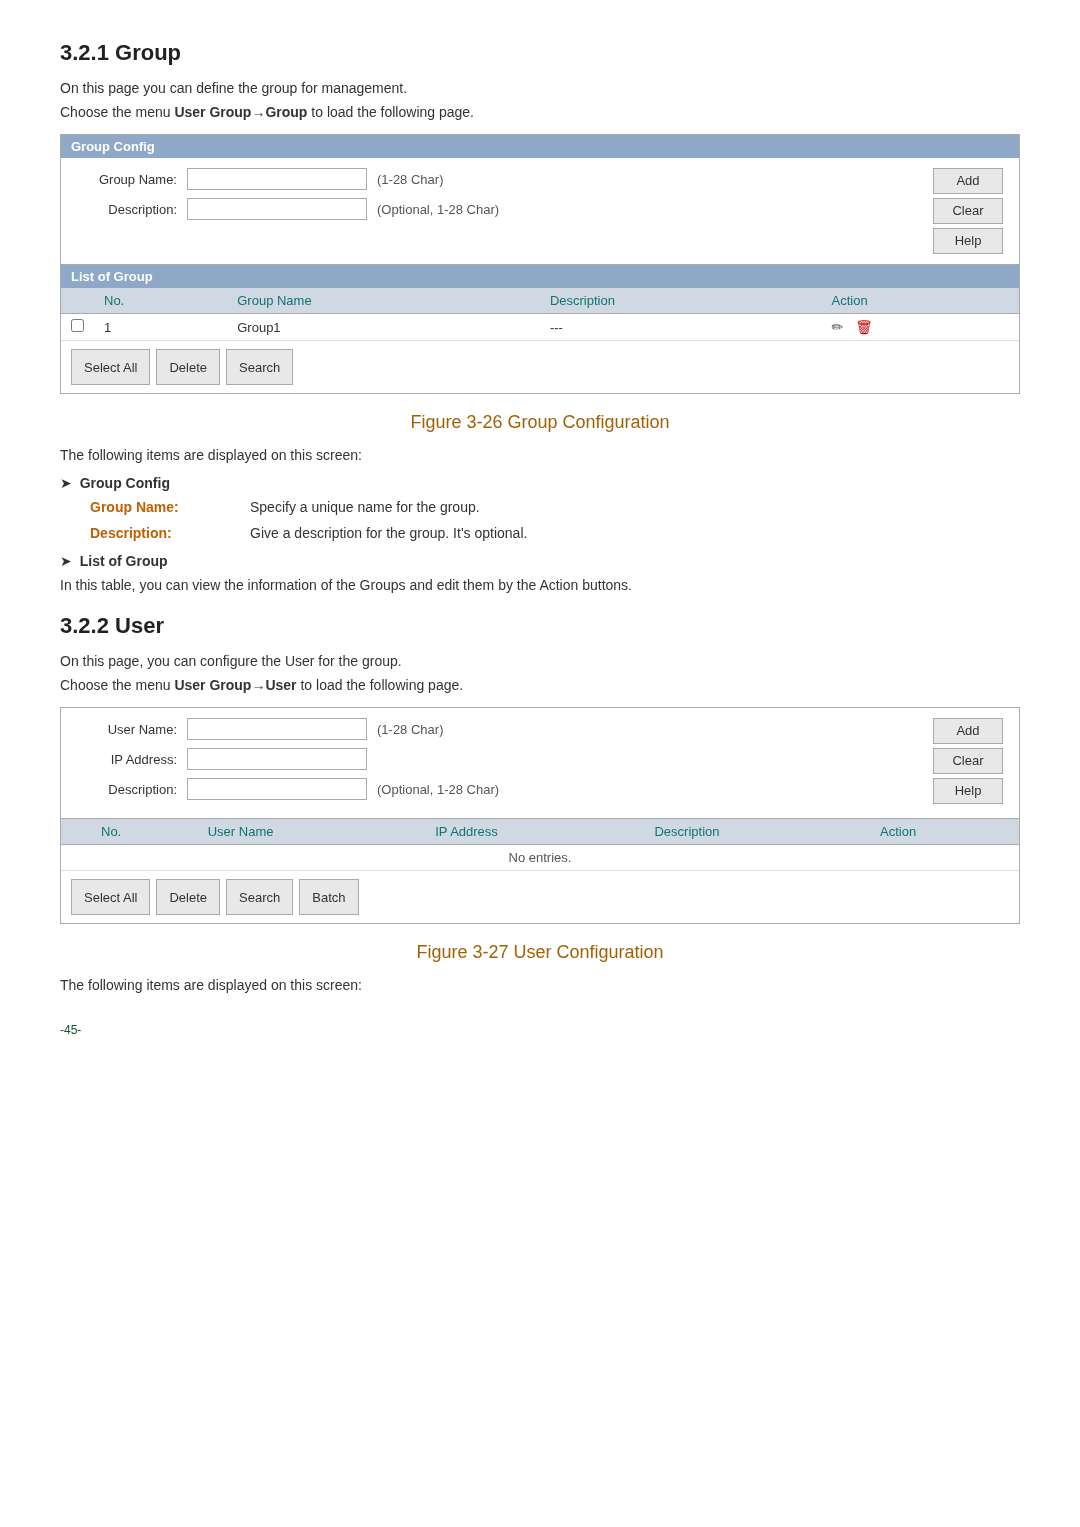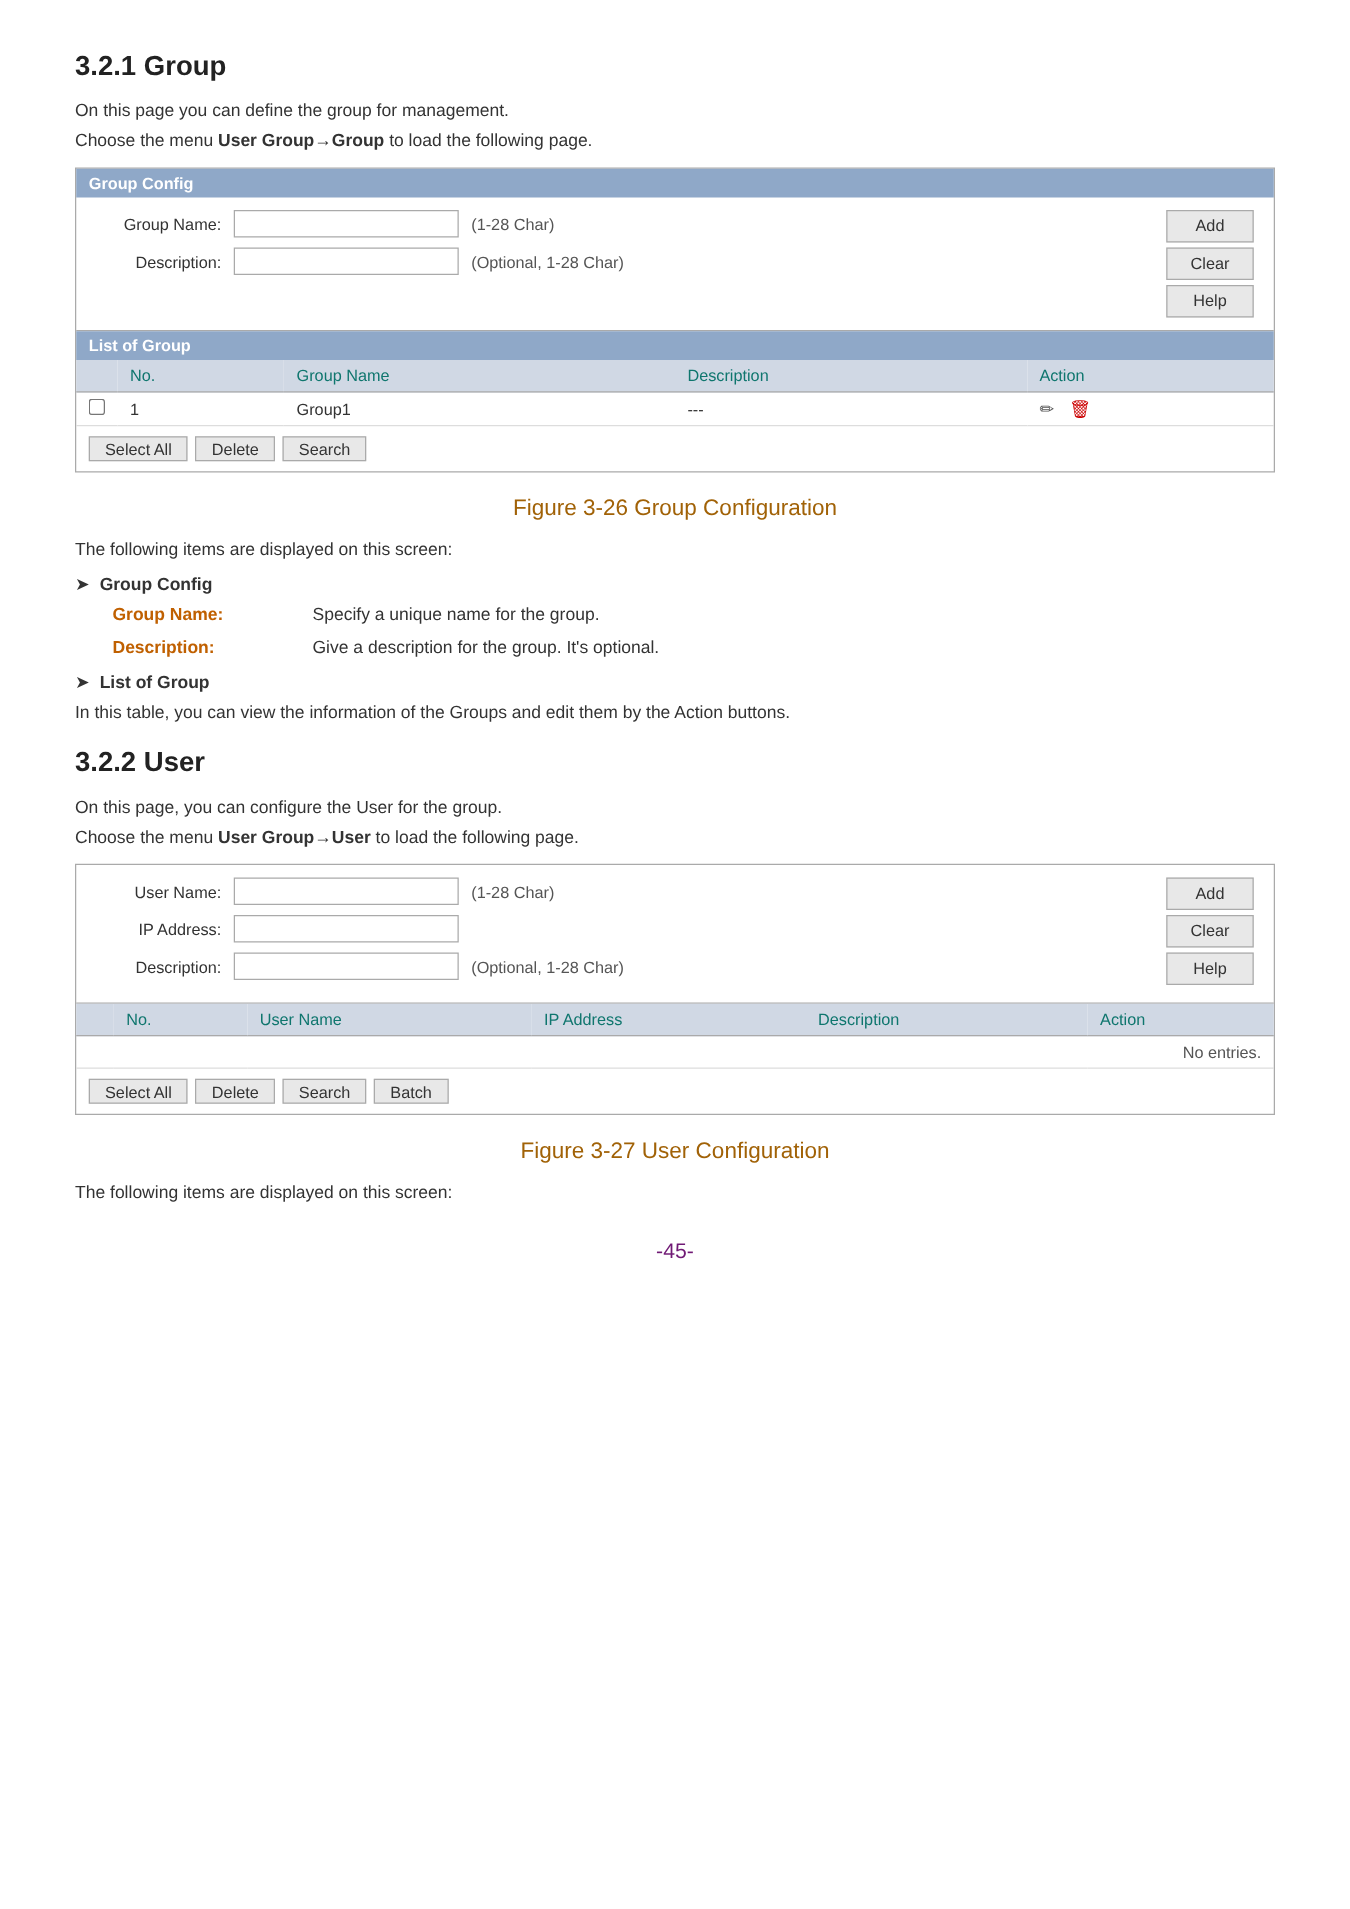"Select All" .action-btn { height: 20px -> 36px }
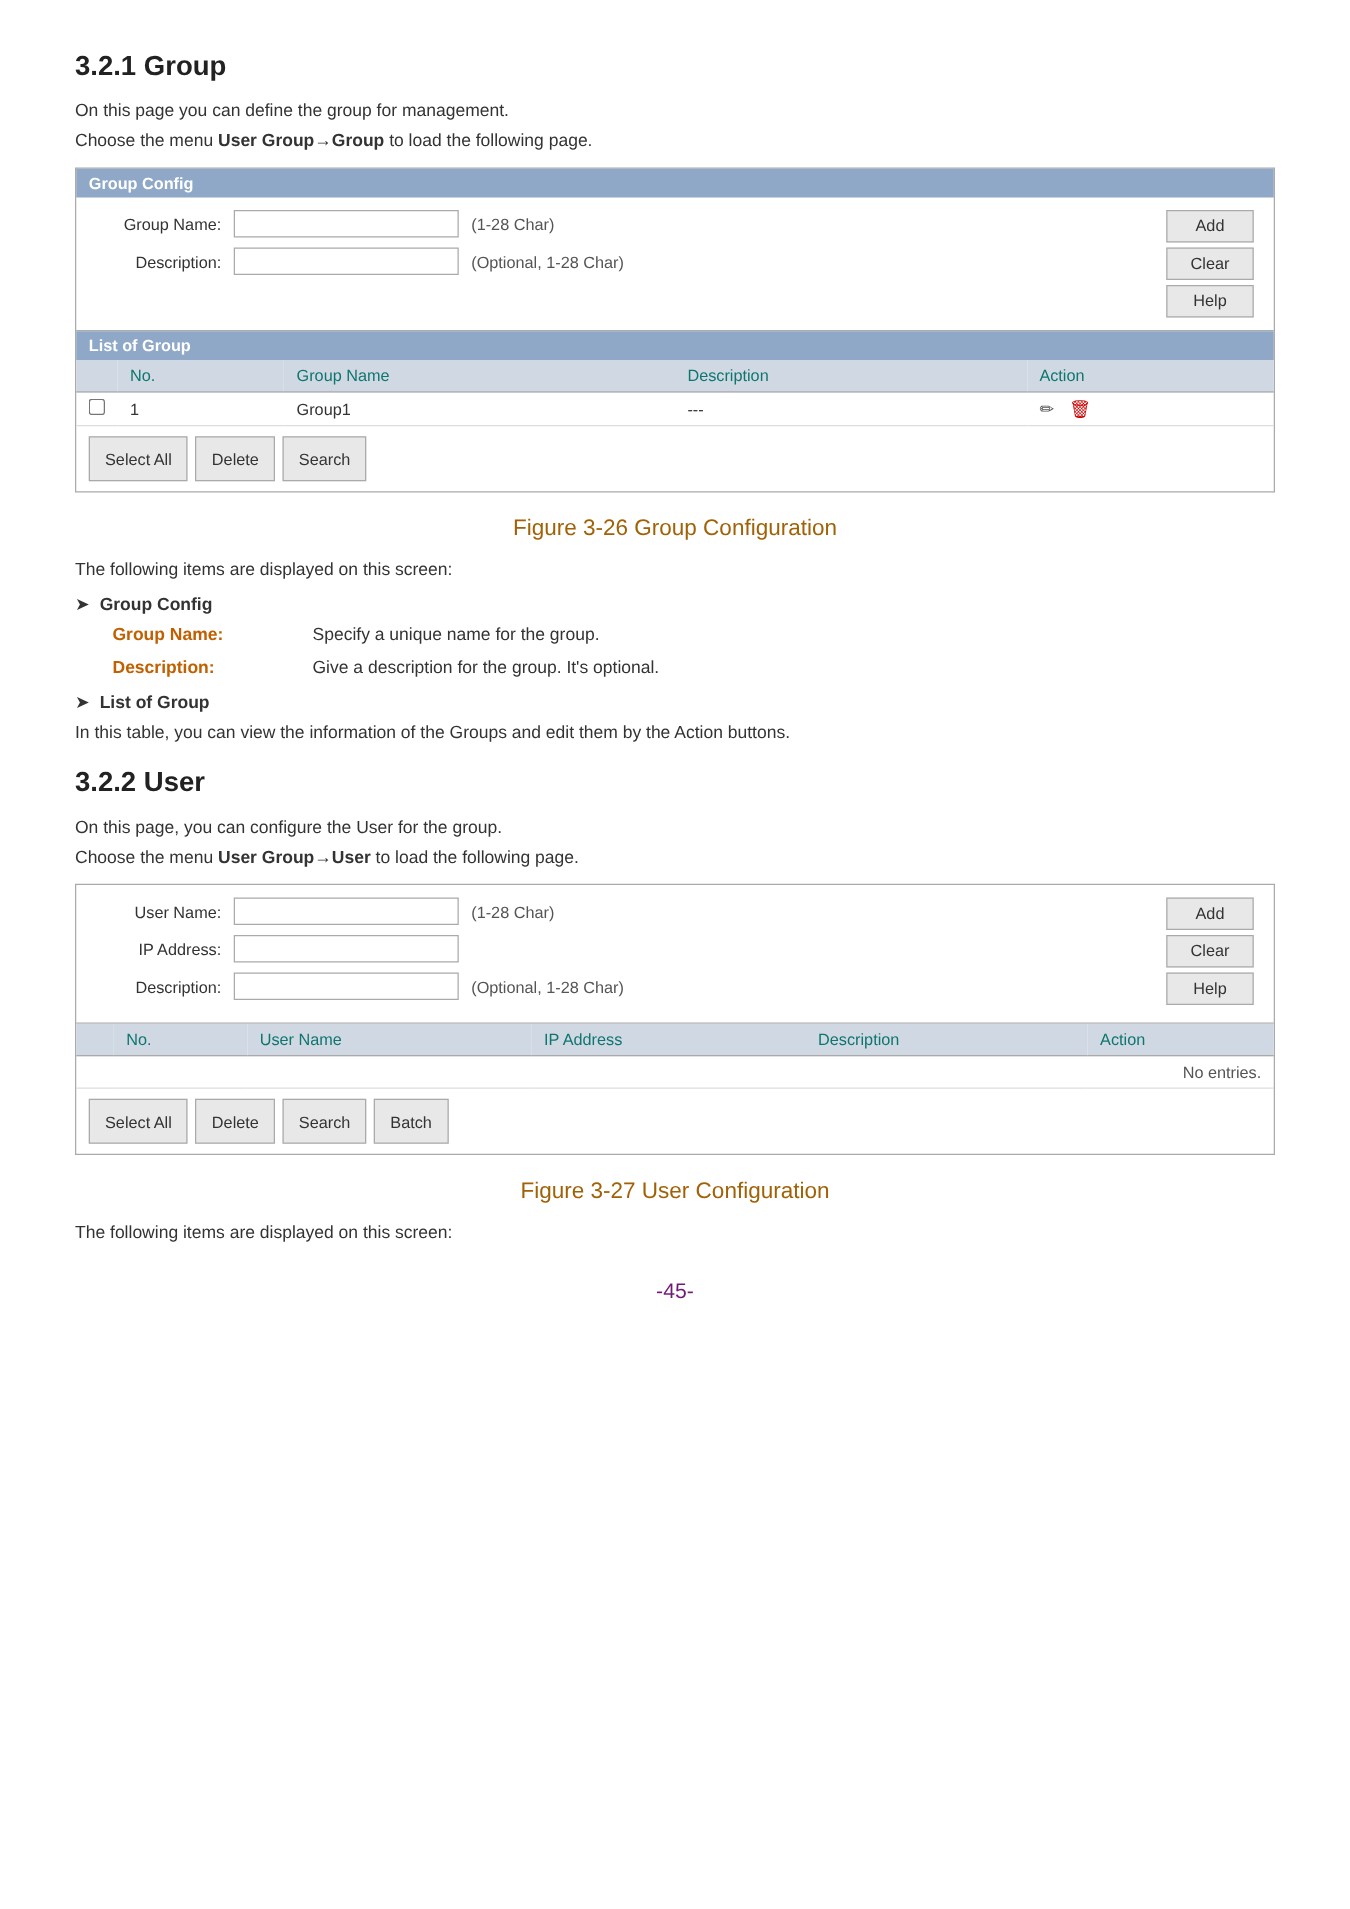"No entries." .no-entries { text-align: right -> center }
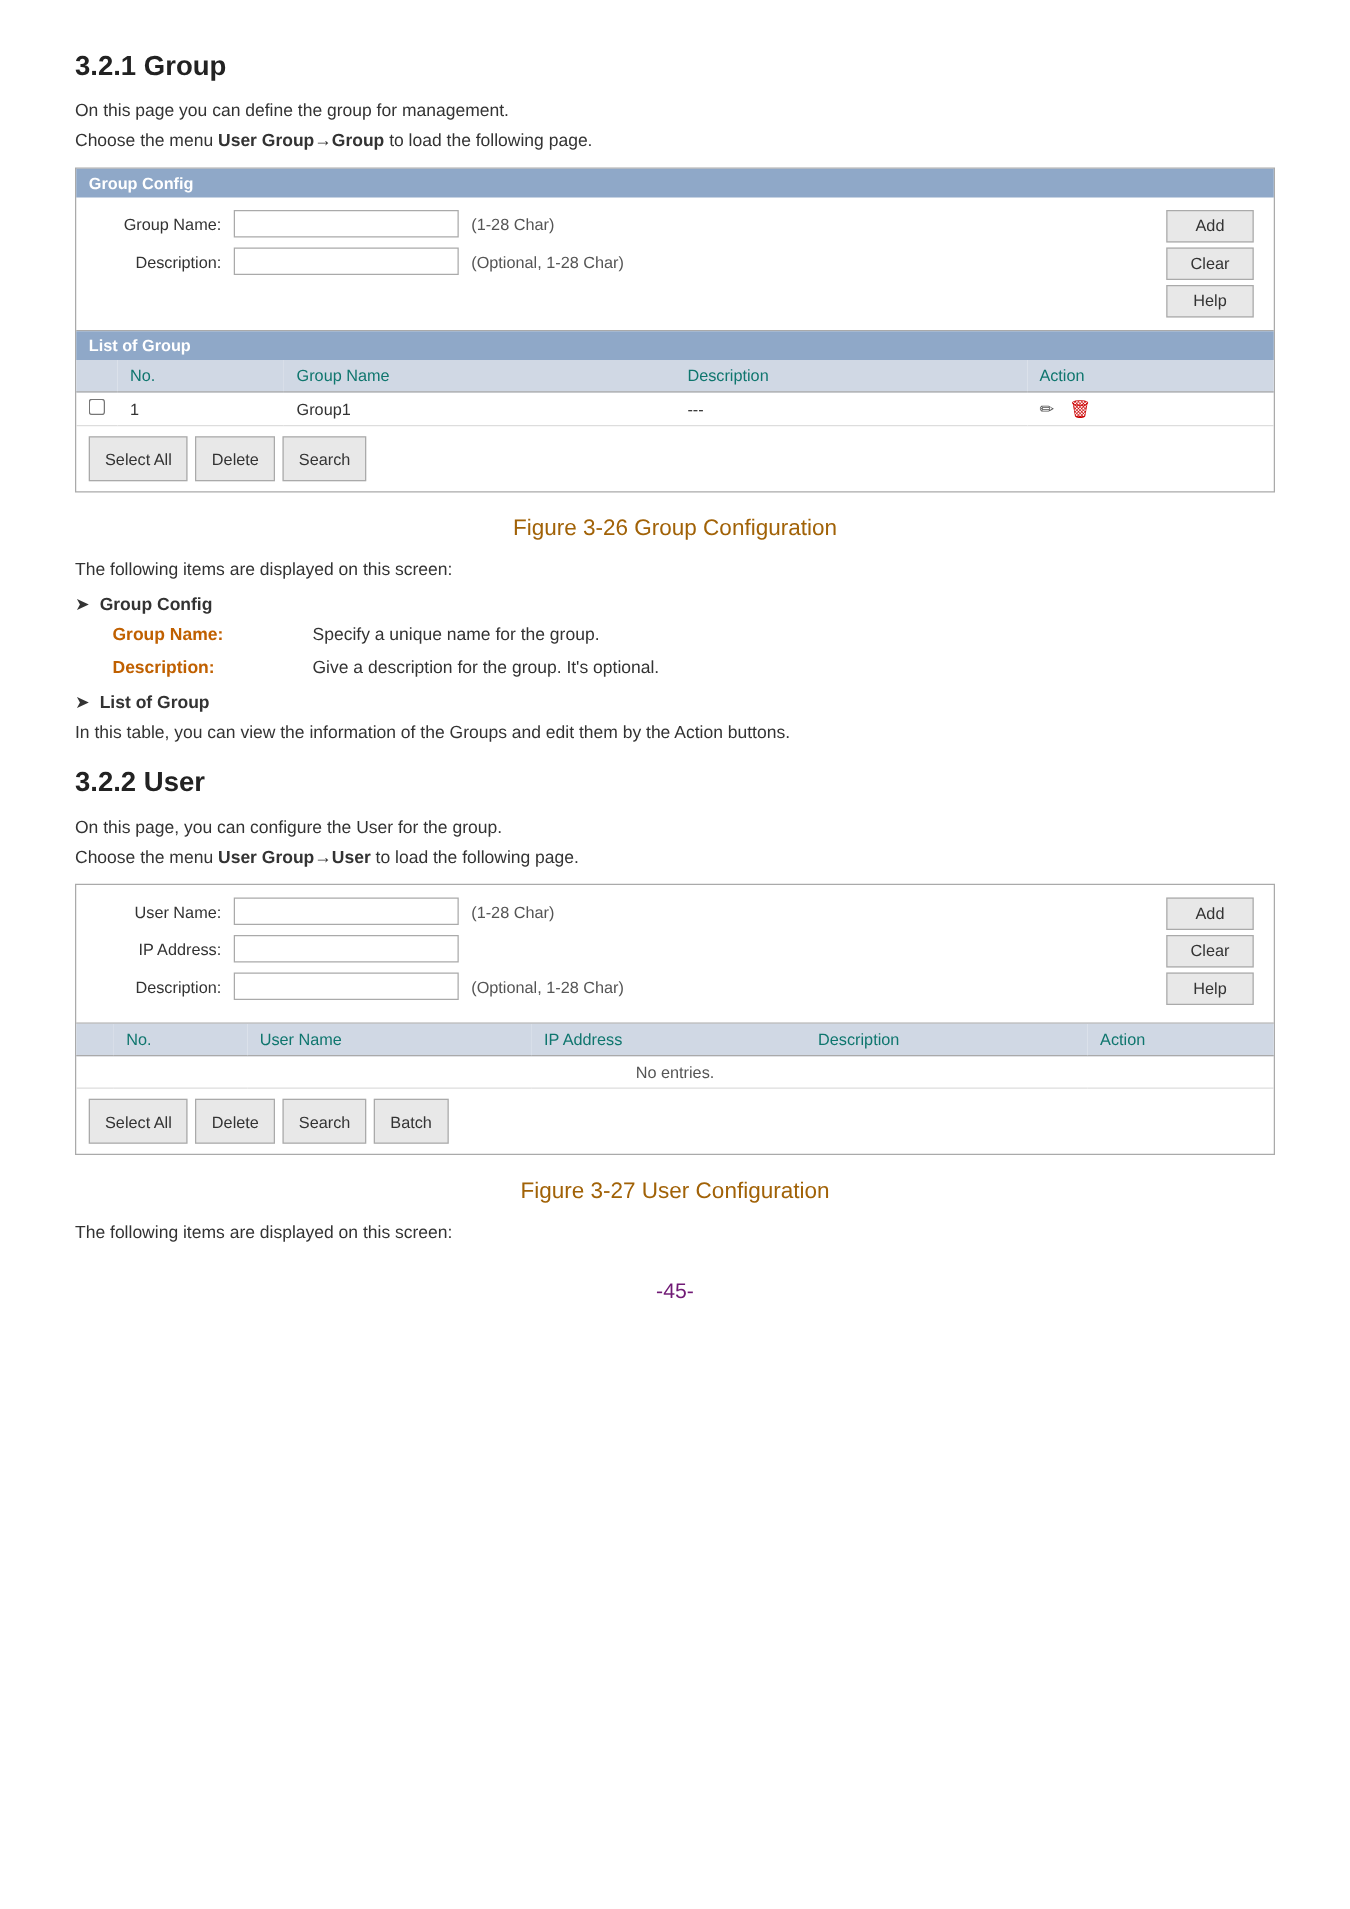"-45-" .page-num { color: #701a75 -> #14532d; font-size: 17px -> 12px; text-align: center -> left }
